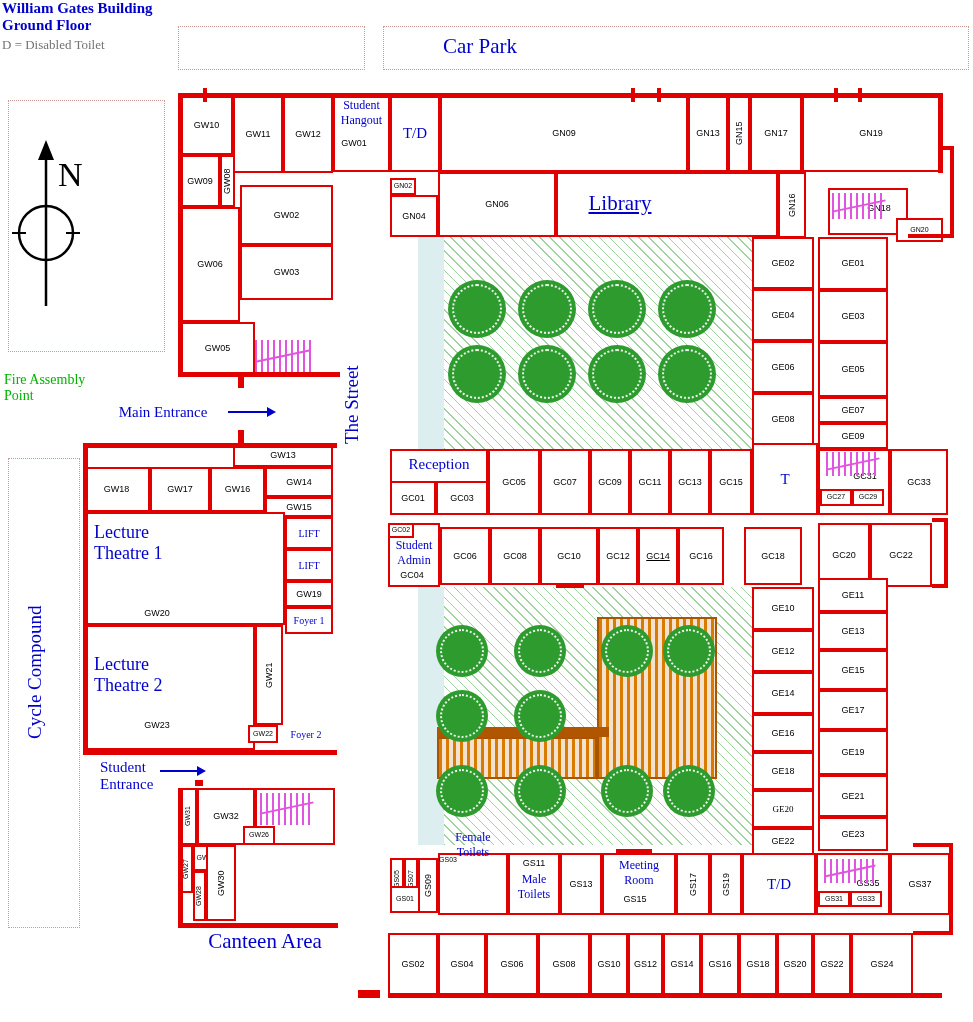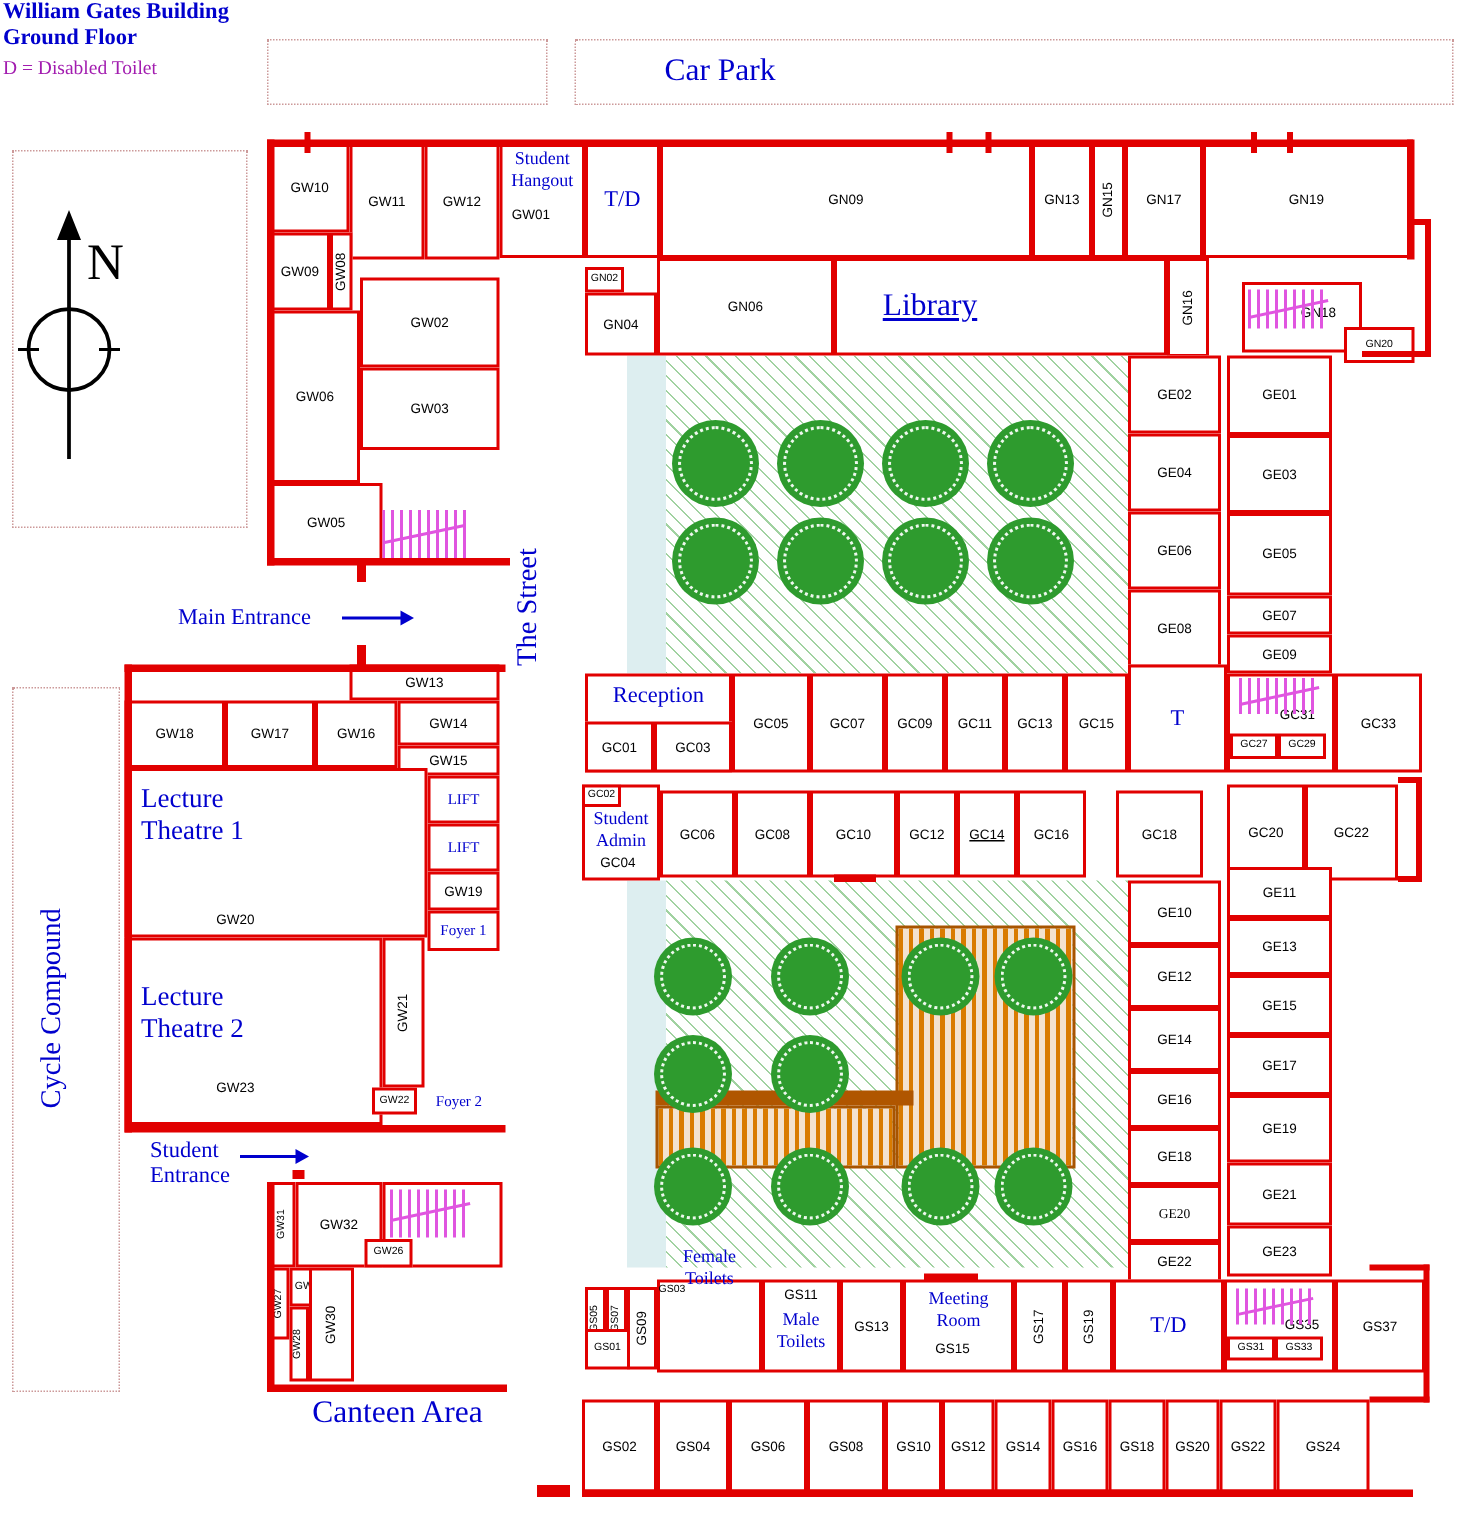"D = Disabled Toilet" .lg-note { color: #a21caf -> #737373 }
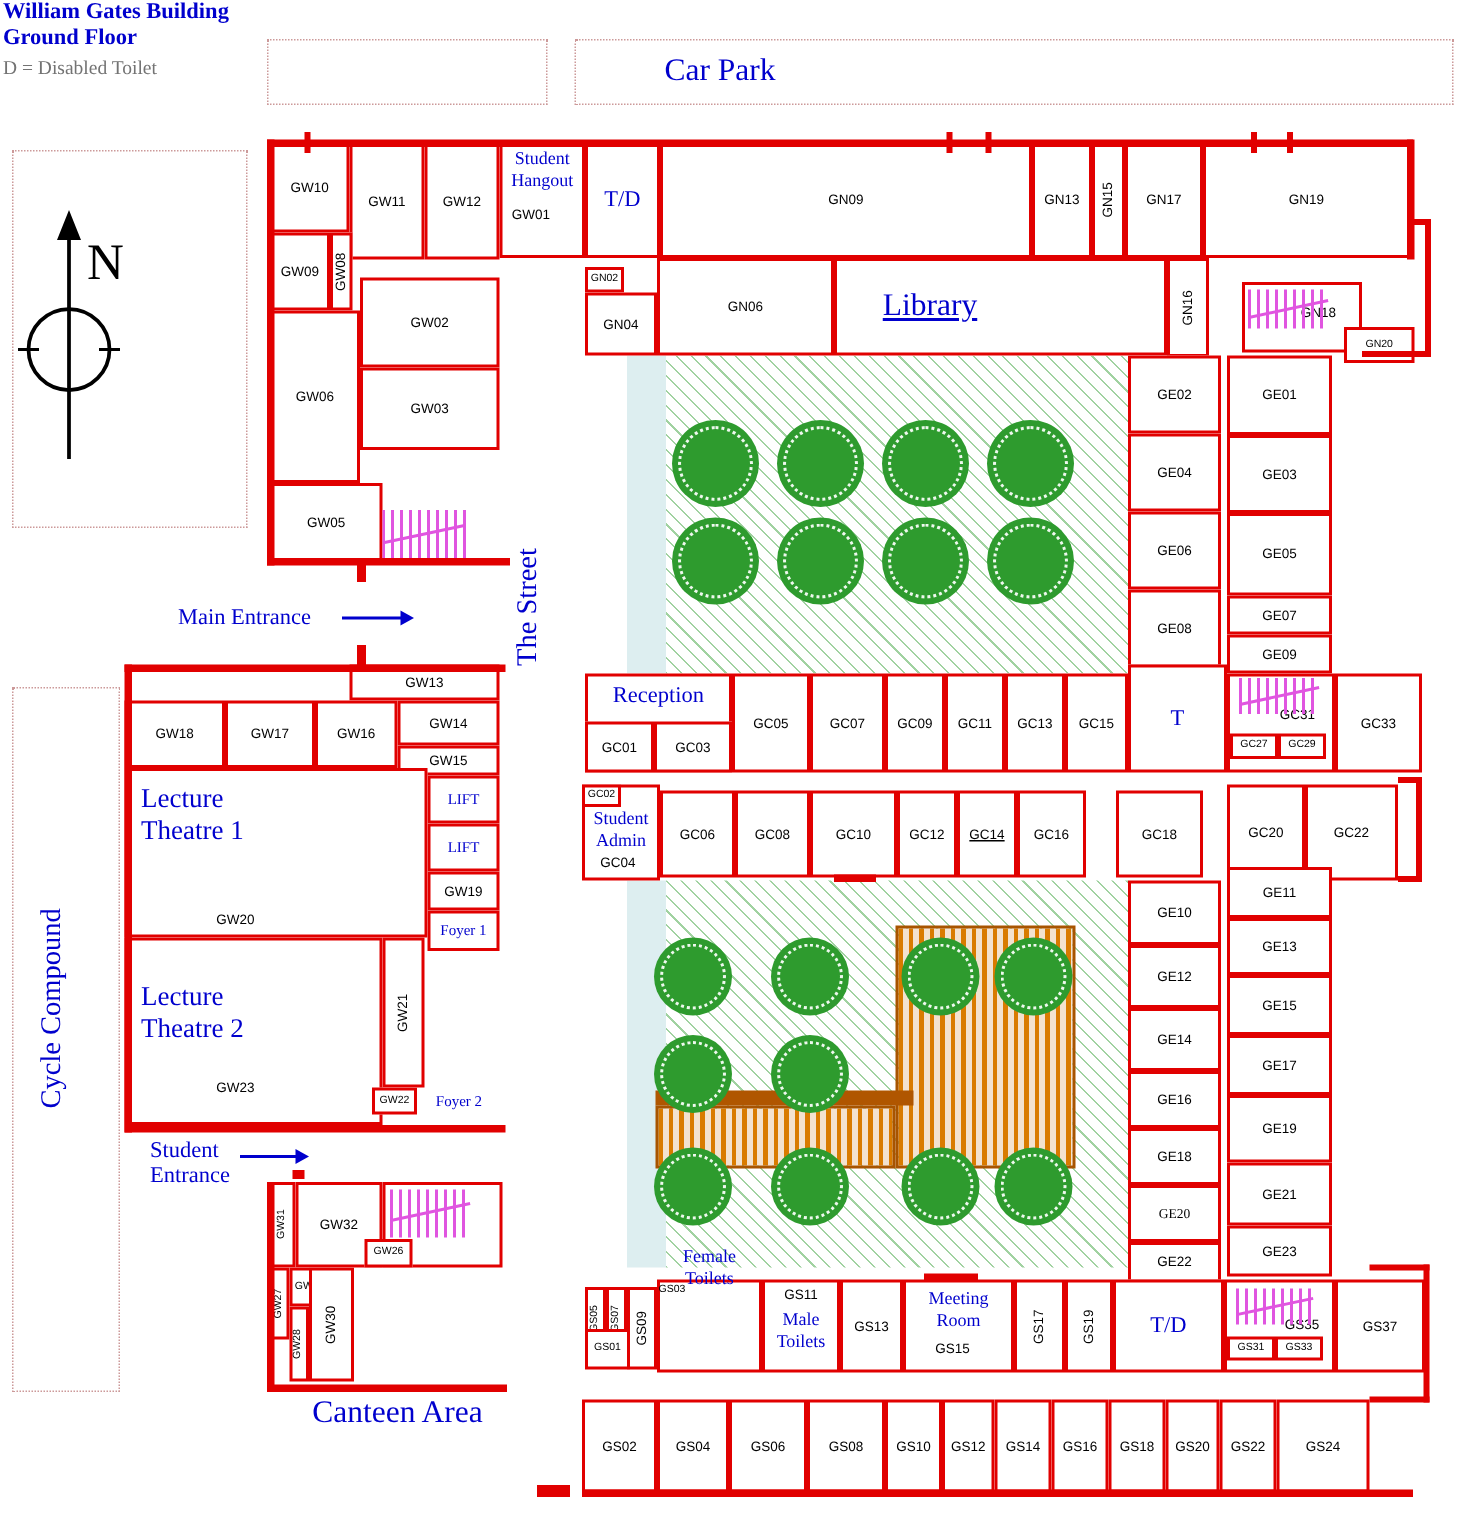"Fire Assembly" div.cell { html: none -> <div>Fire Assembly Point</div> }
